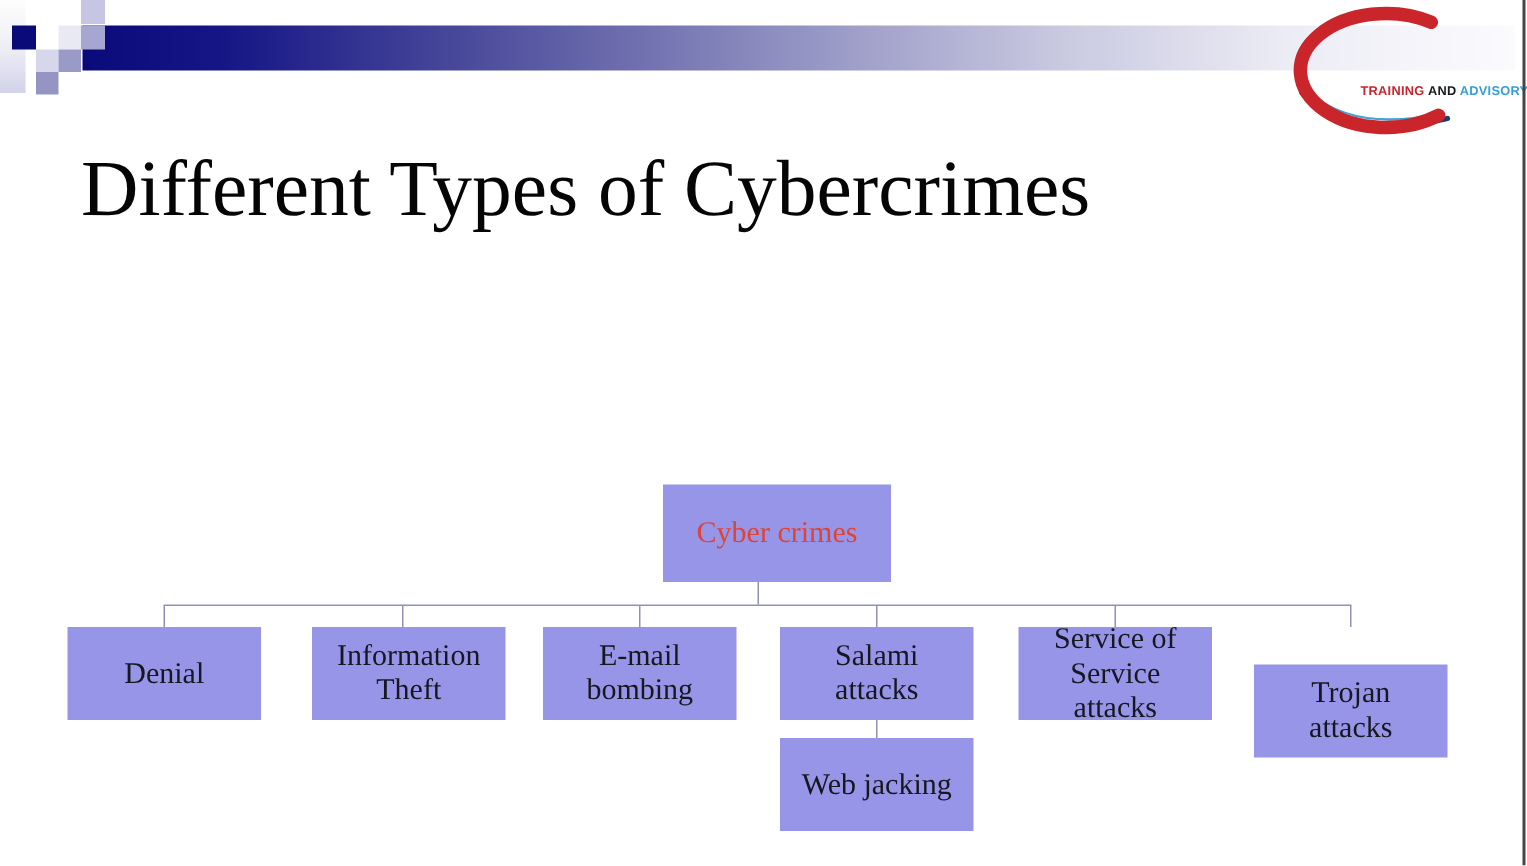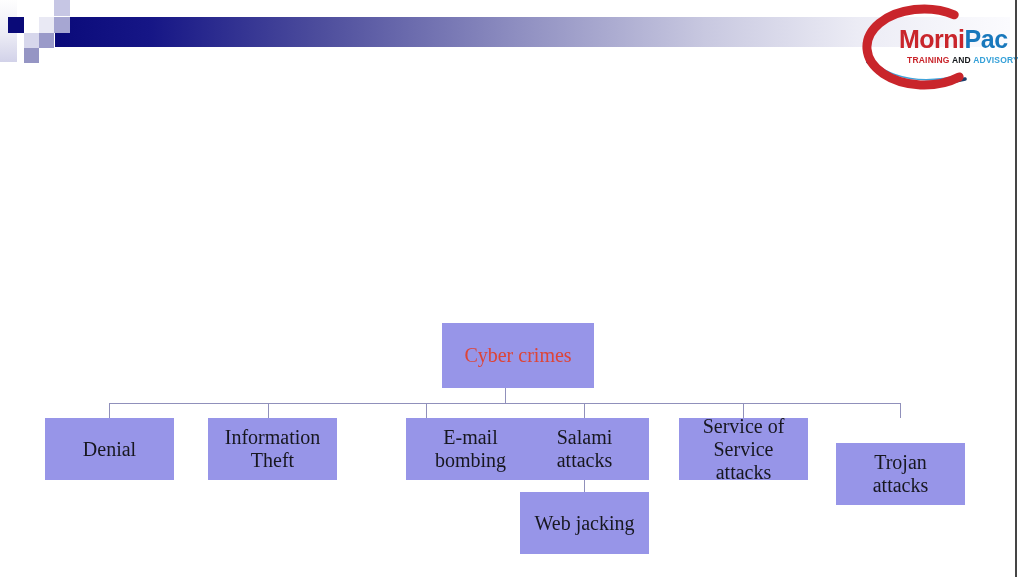"MorniPac" div.logo-brand { html: <div><span>Morni</span><span>Pac</span></div> -> none }
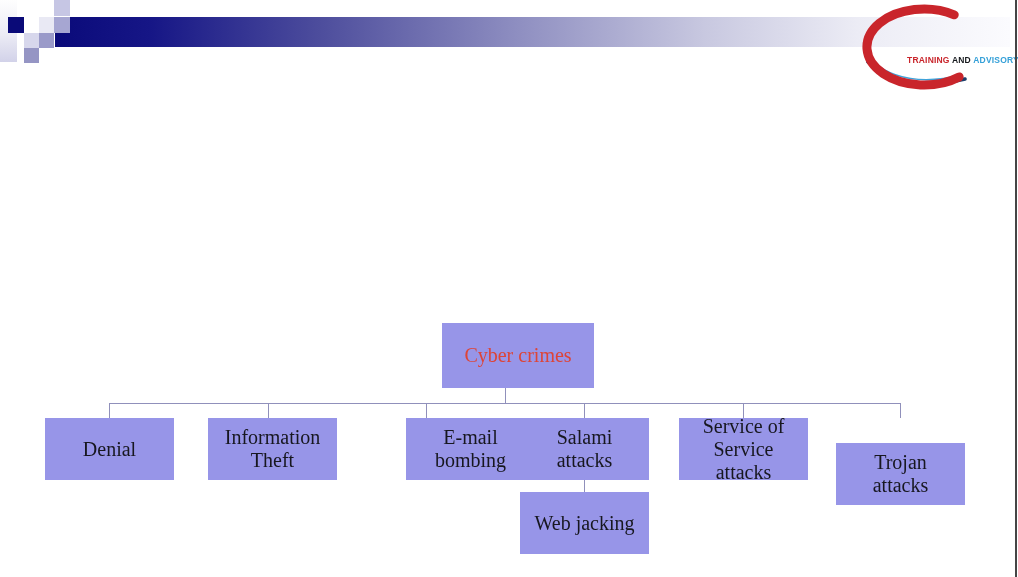"Different Types of Cybercrimes" h1.title { html: none -> <h1>Different Types of Cybercrimes</h1> }
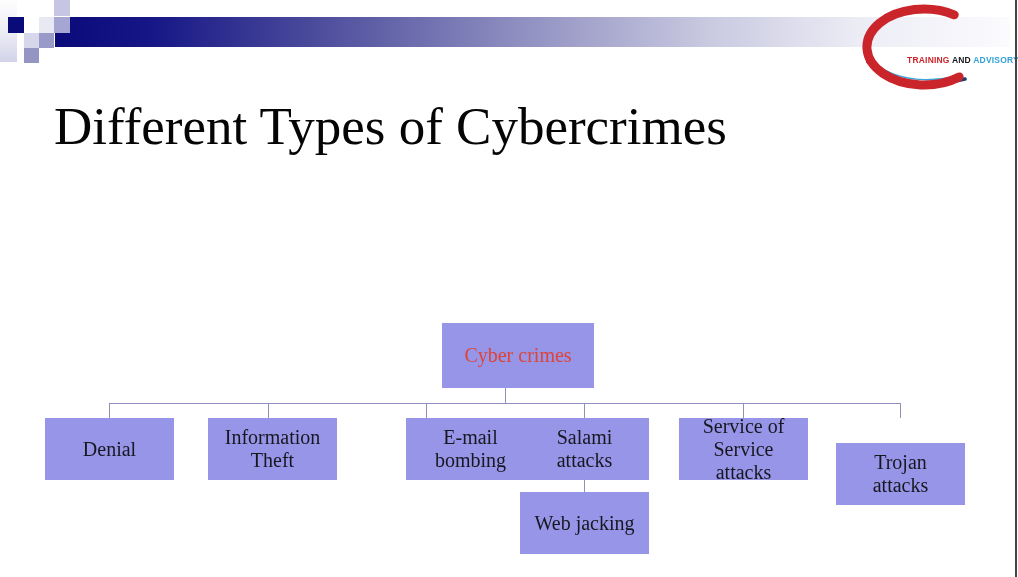"E-mail" .c2 { margin-left: 44px -> none }
